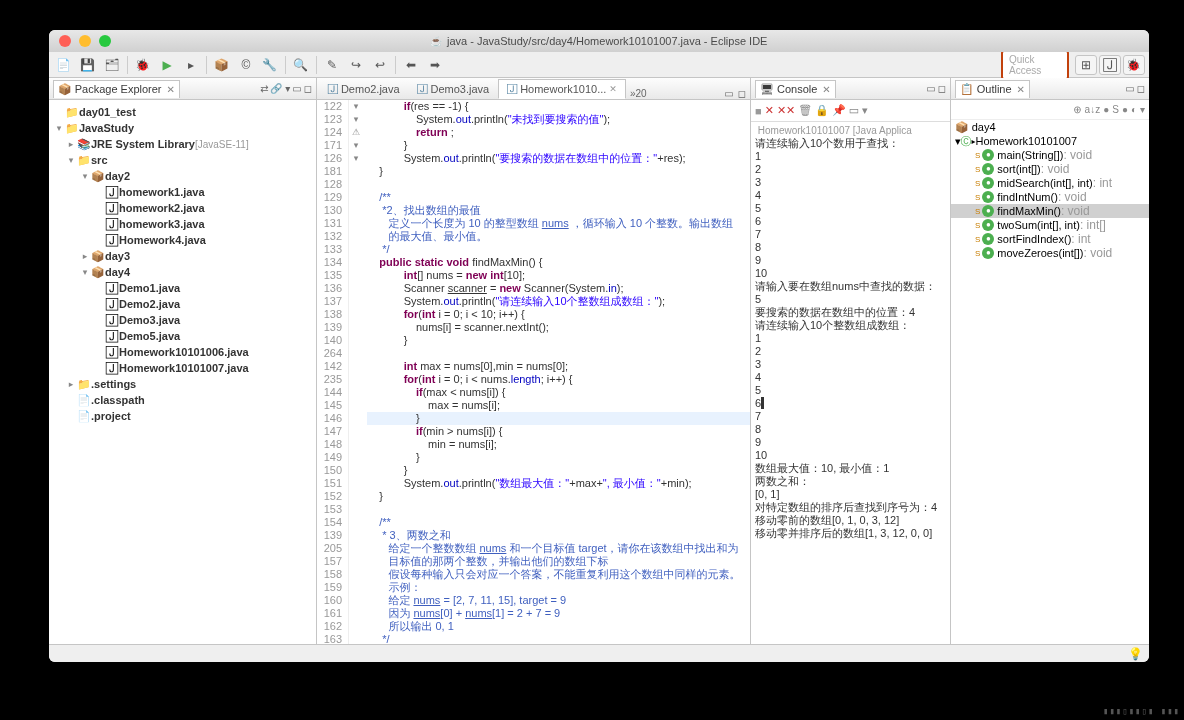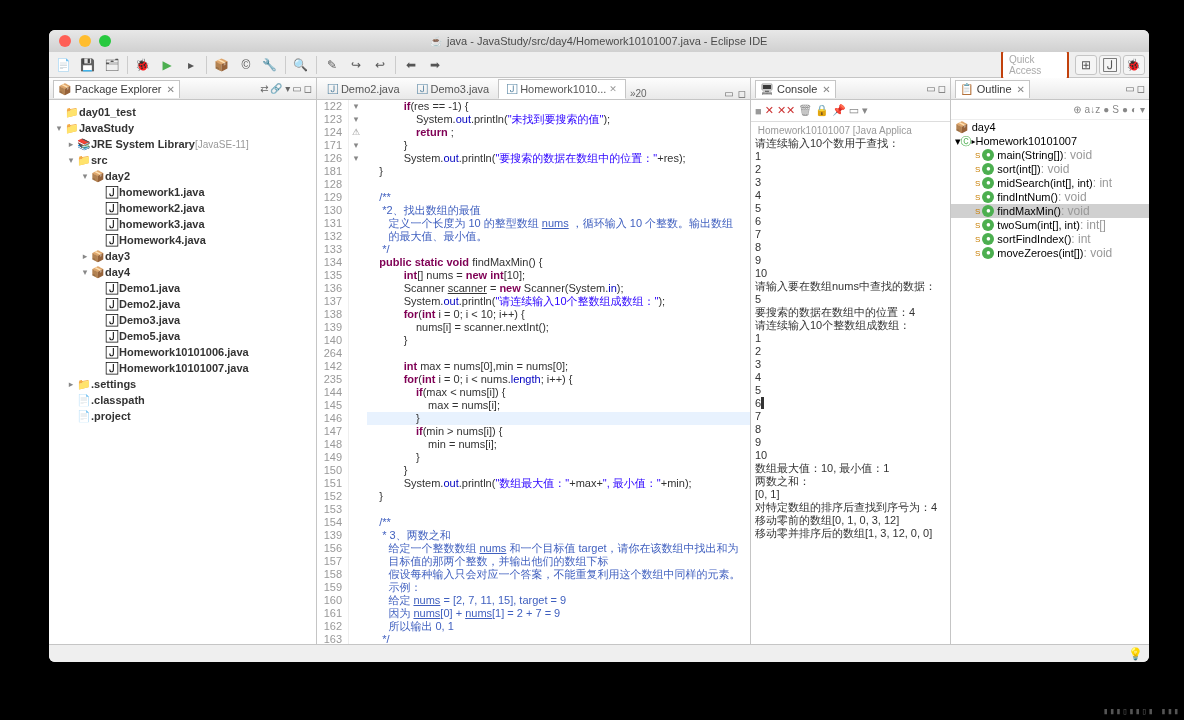"156" div { text: 156 -> 205 }
